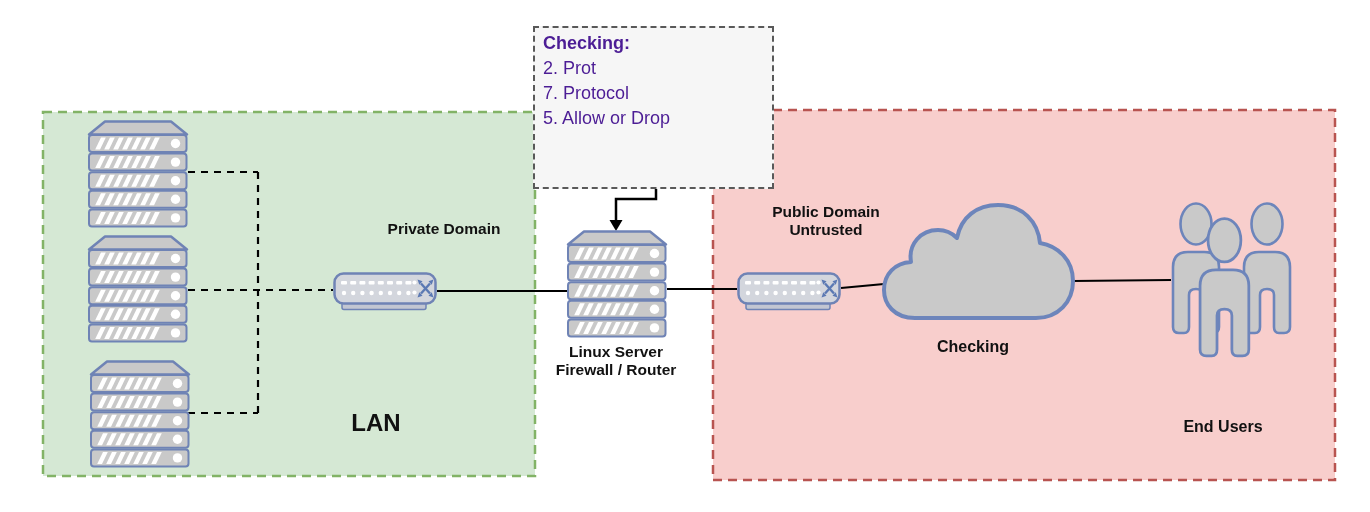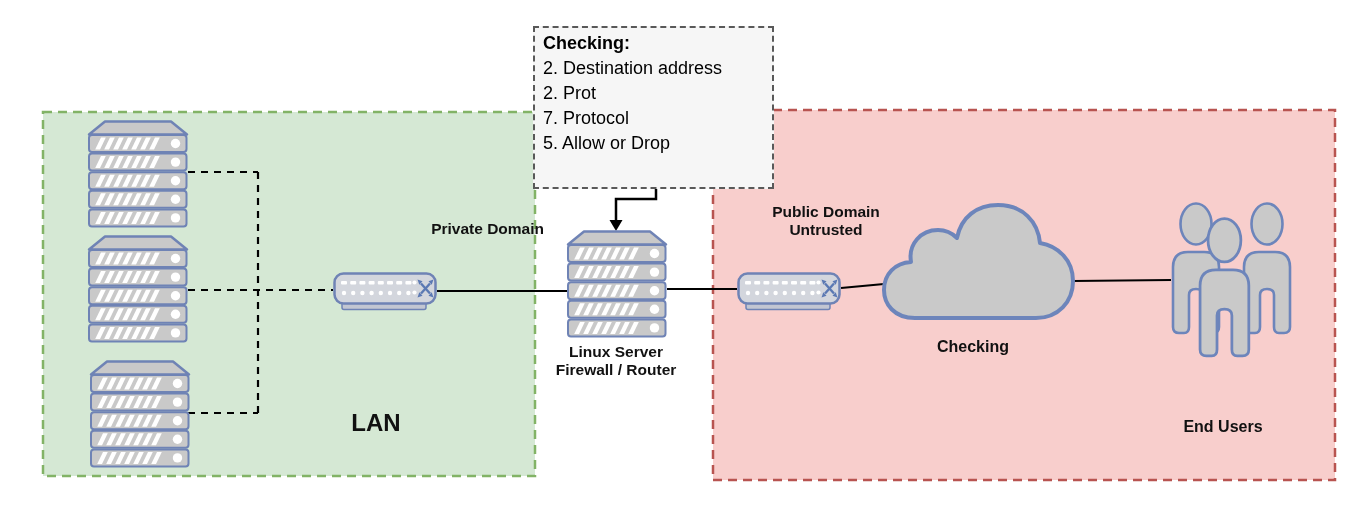"Checking:" .note-line { color: #000000 -> #4c1d95 }
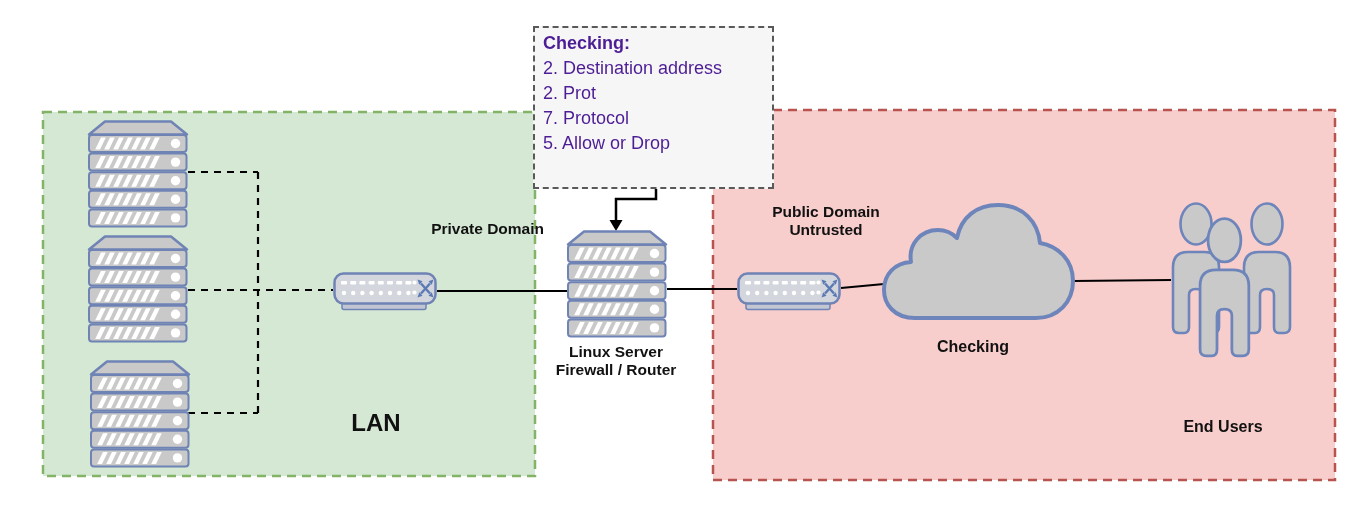"2. Destination address" div.note-line { html: <div>2. Destination address</div> -> none }
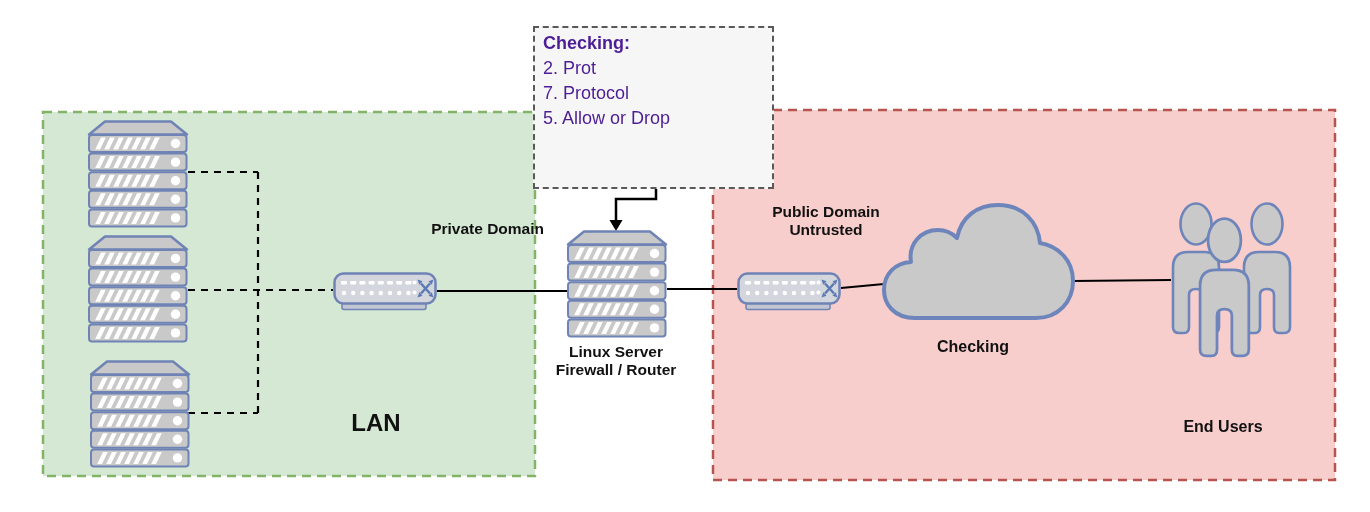"Private Domain" div.lbl { text-align: right -> none }
